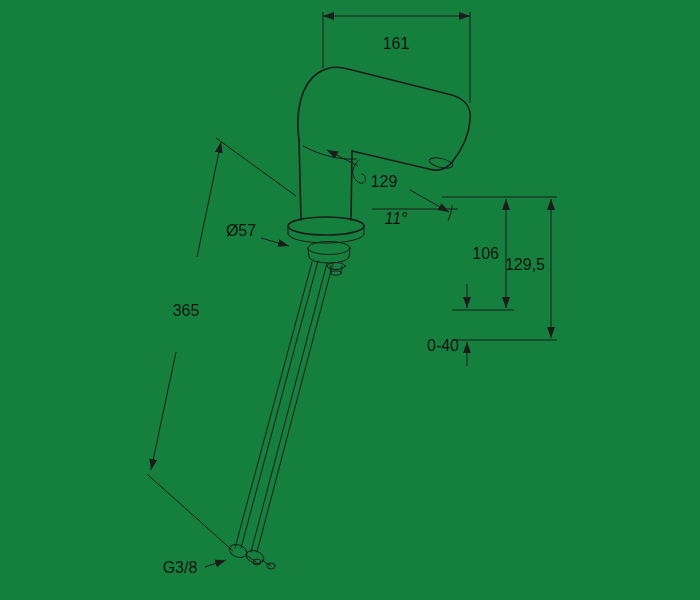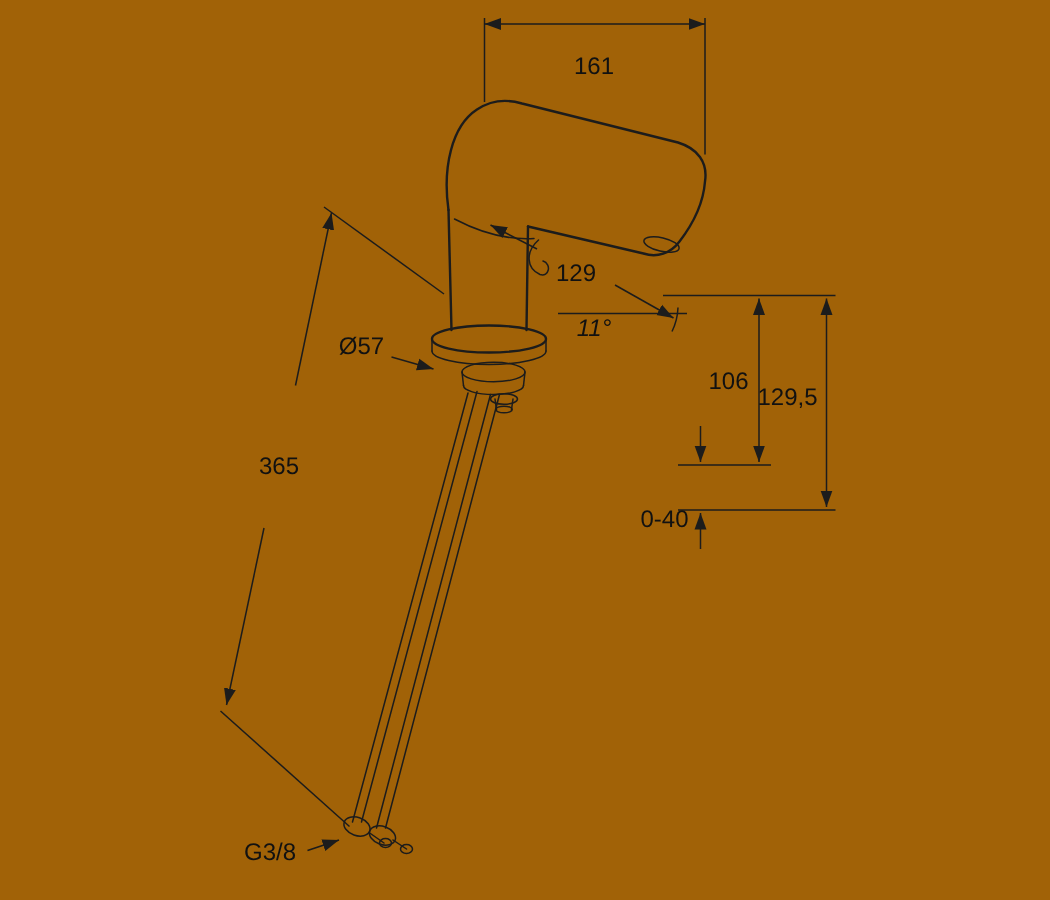"161" .stage { background: #a16207 -> #15803d }
